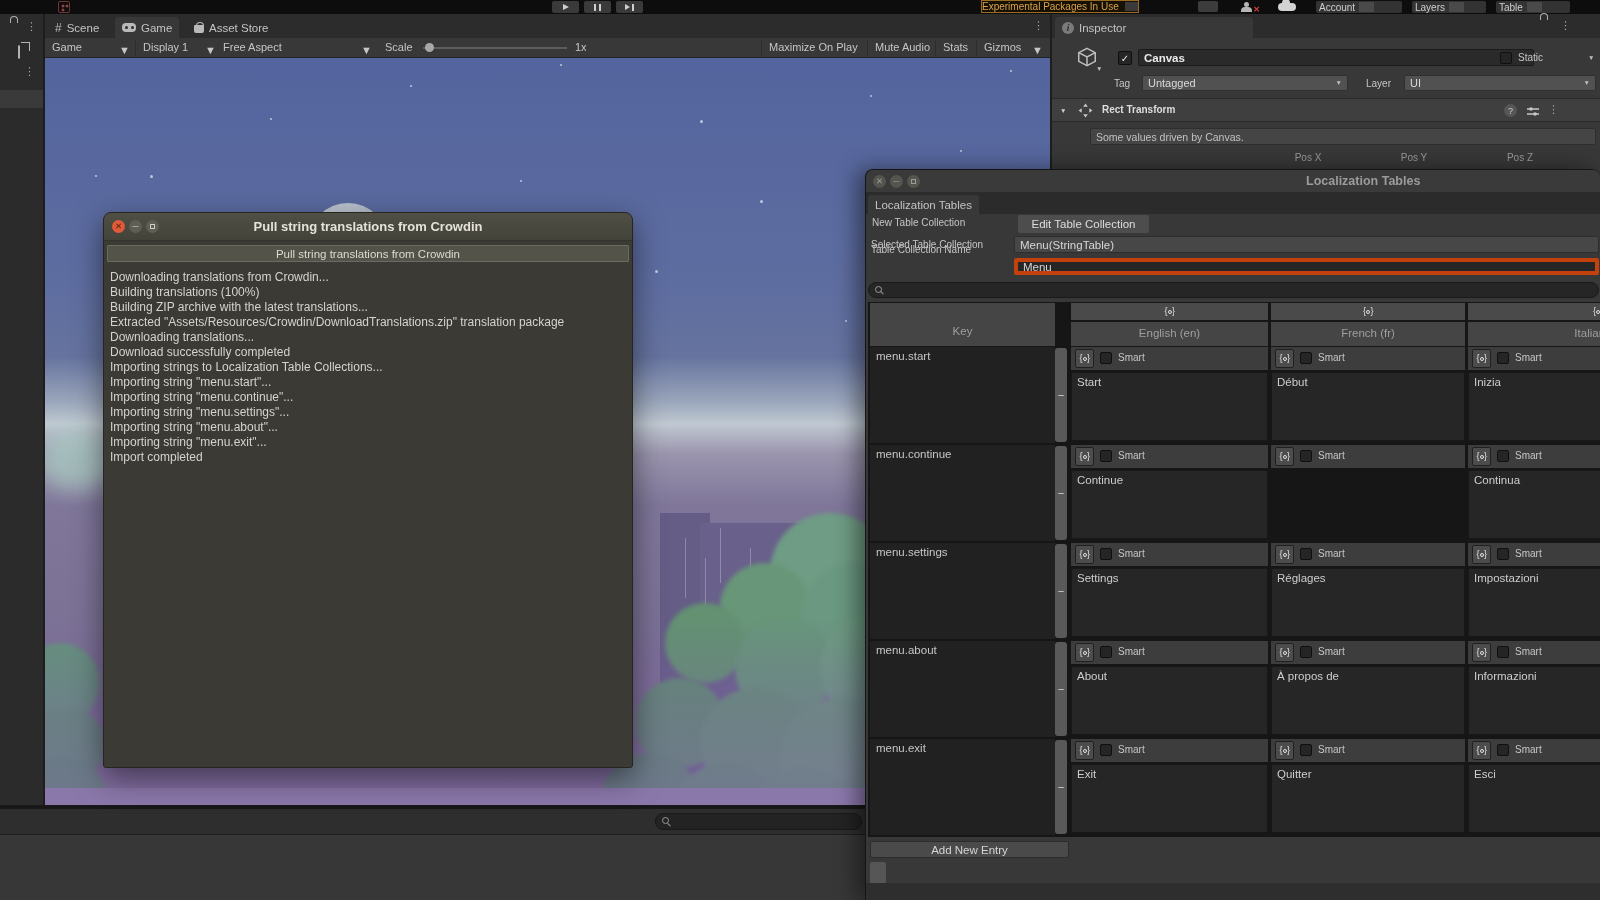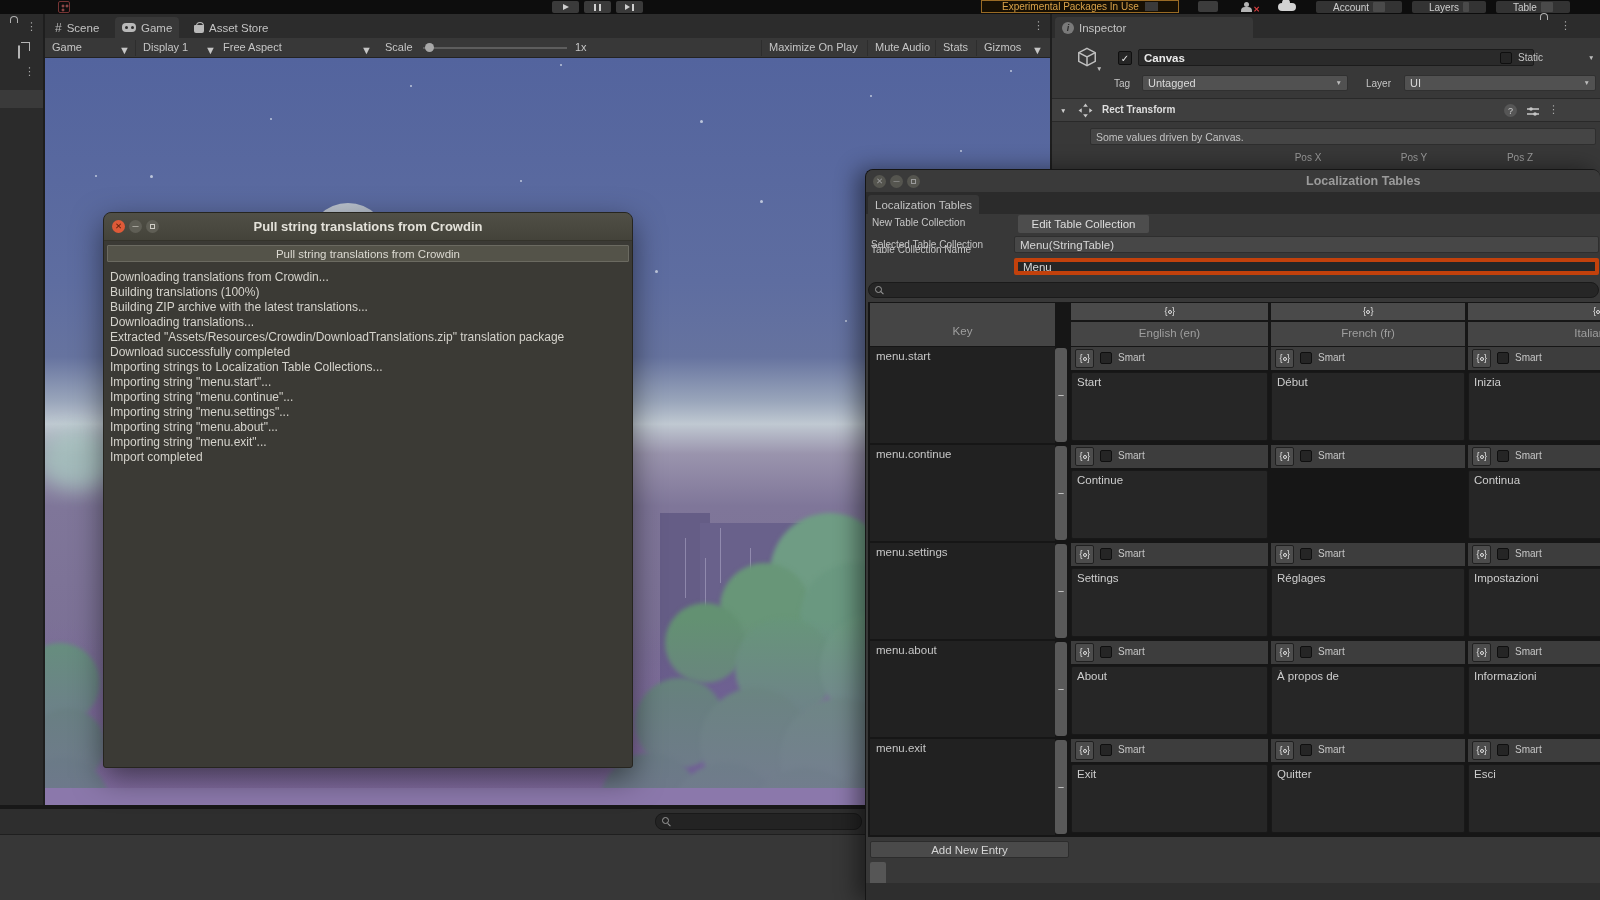"Experimental Packages In Use" div.abs { padding: 0 20px -> 0 0 }
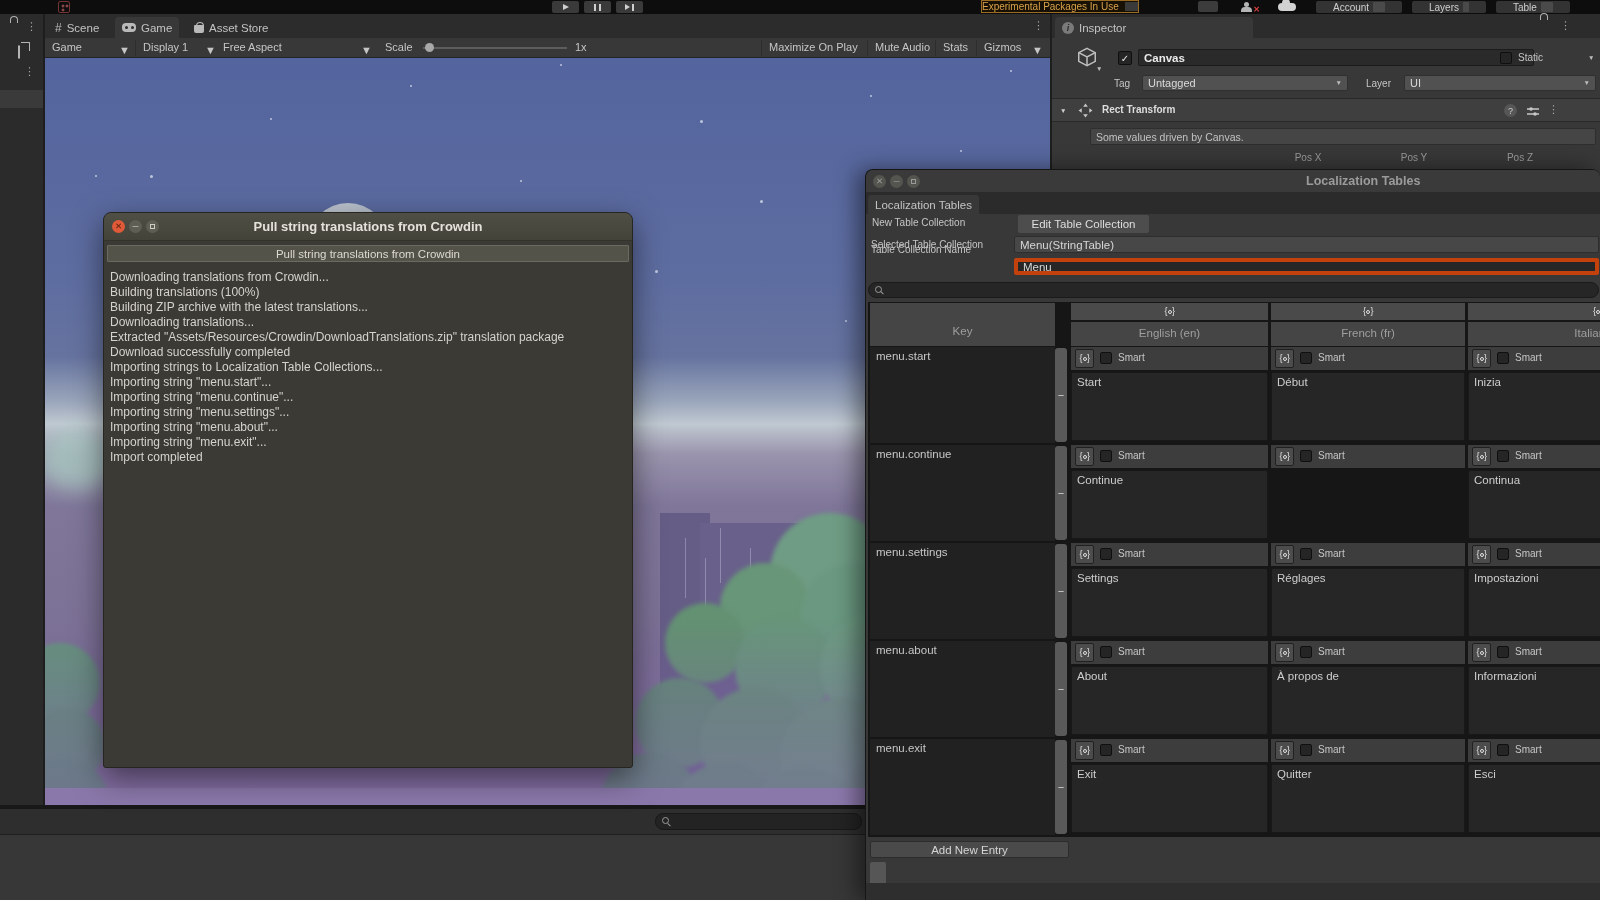"Account" .mdd { padding: 0 17px -> 0 3px }
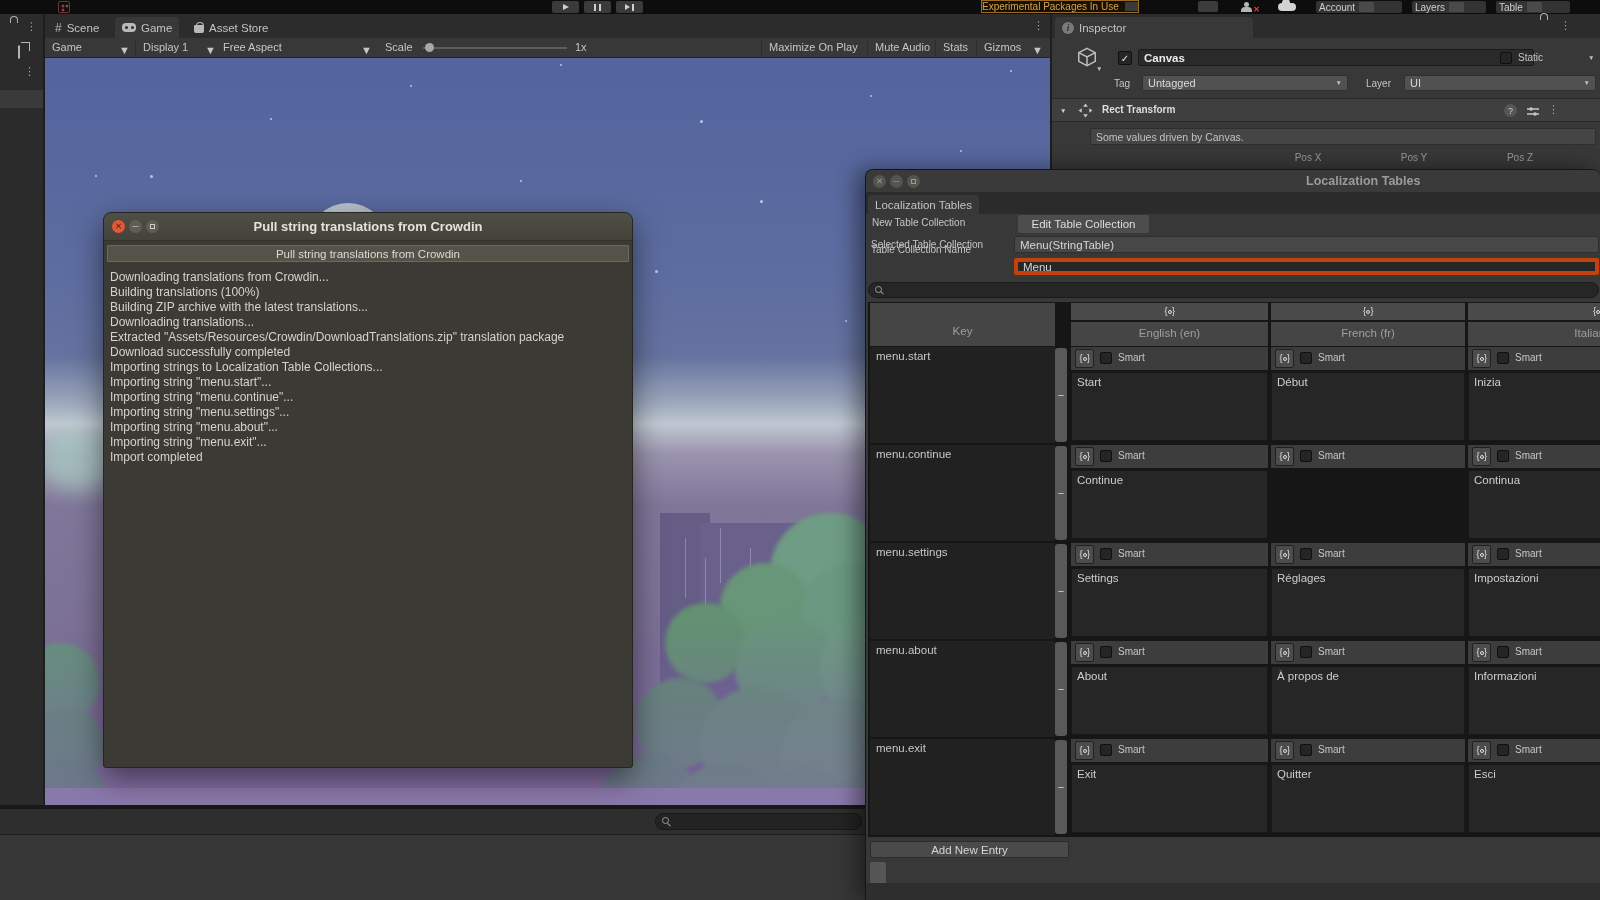"Downloading translations..." div.logline { order: before "Extracted" -> after "Extracted" }
